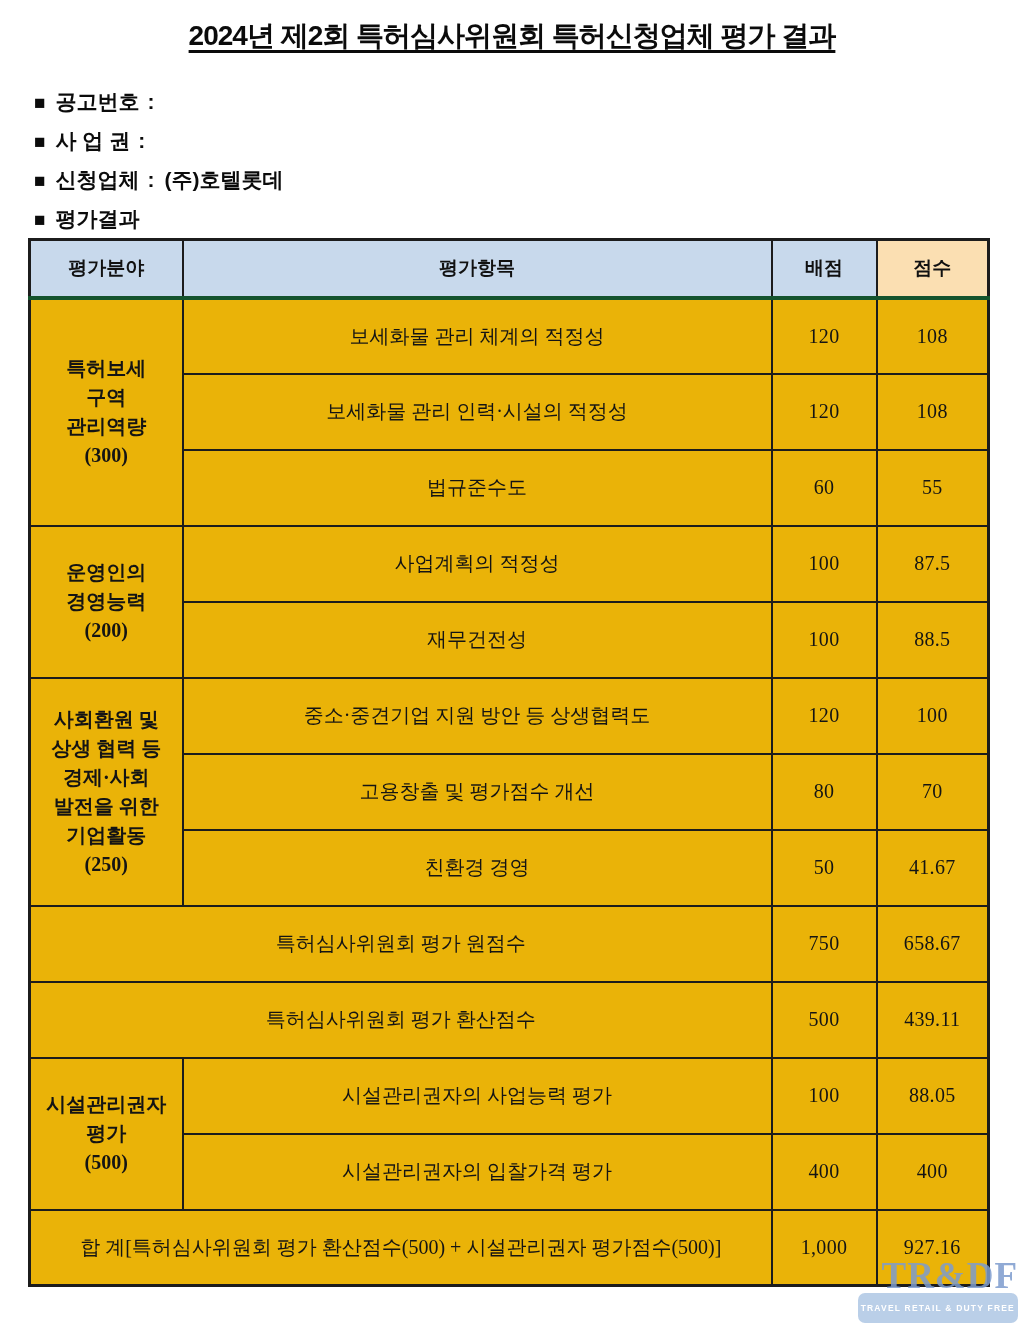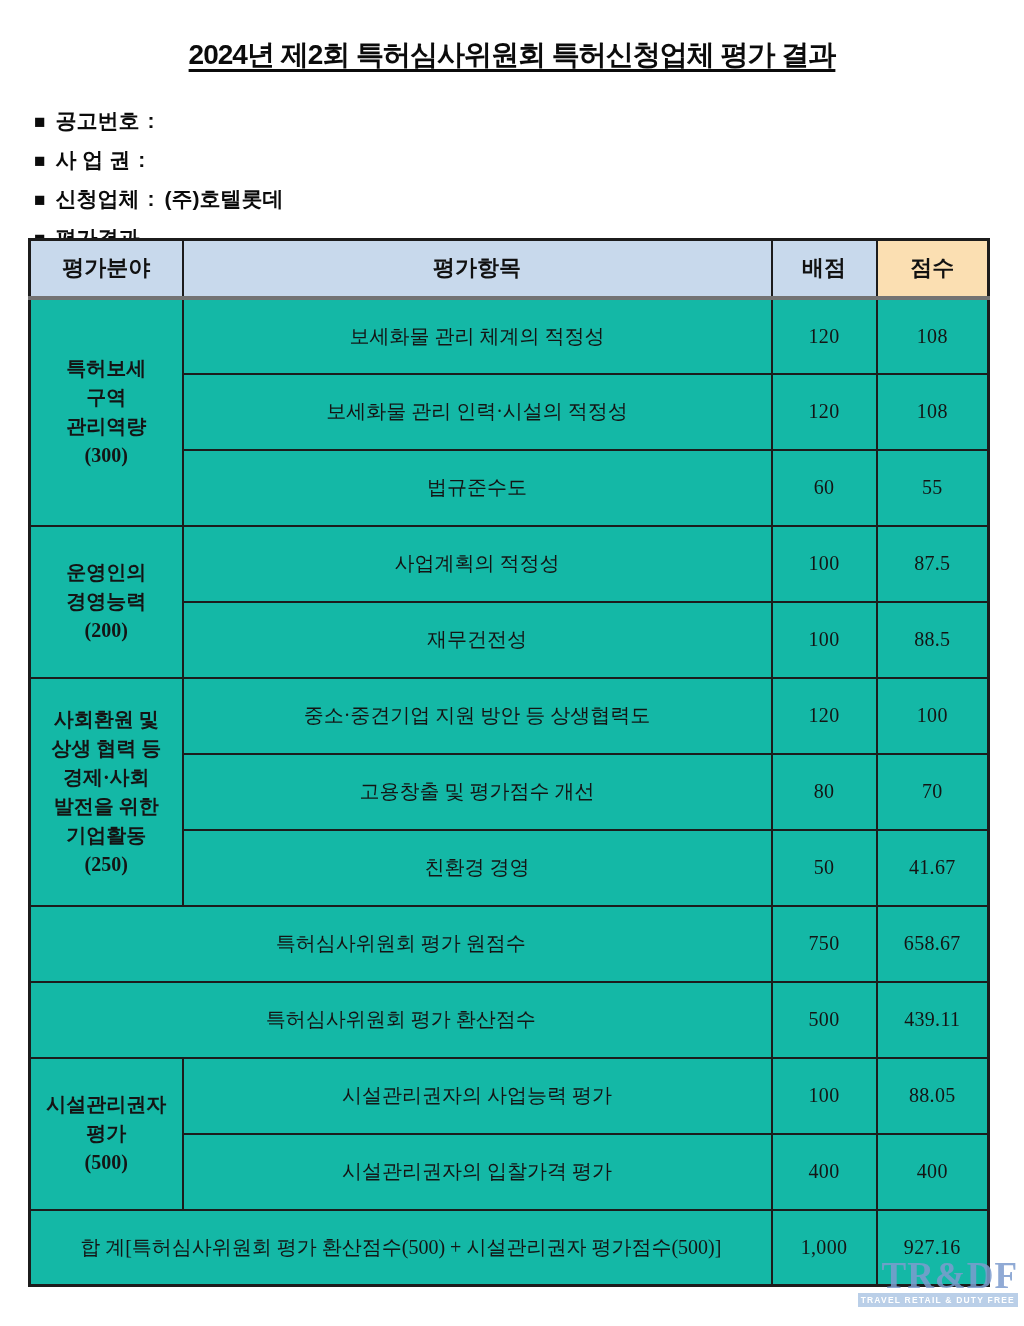"2024년 제2회 특허심사위원회 특허신청업체 평가" .title { margin-top: 36px -> 17px }
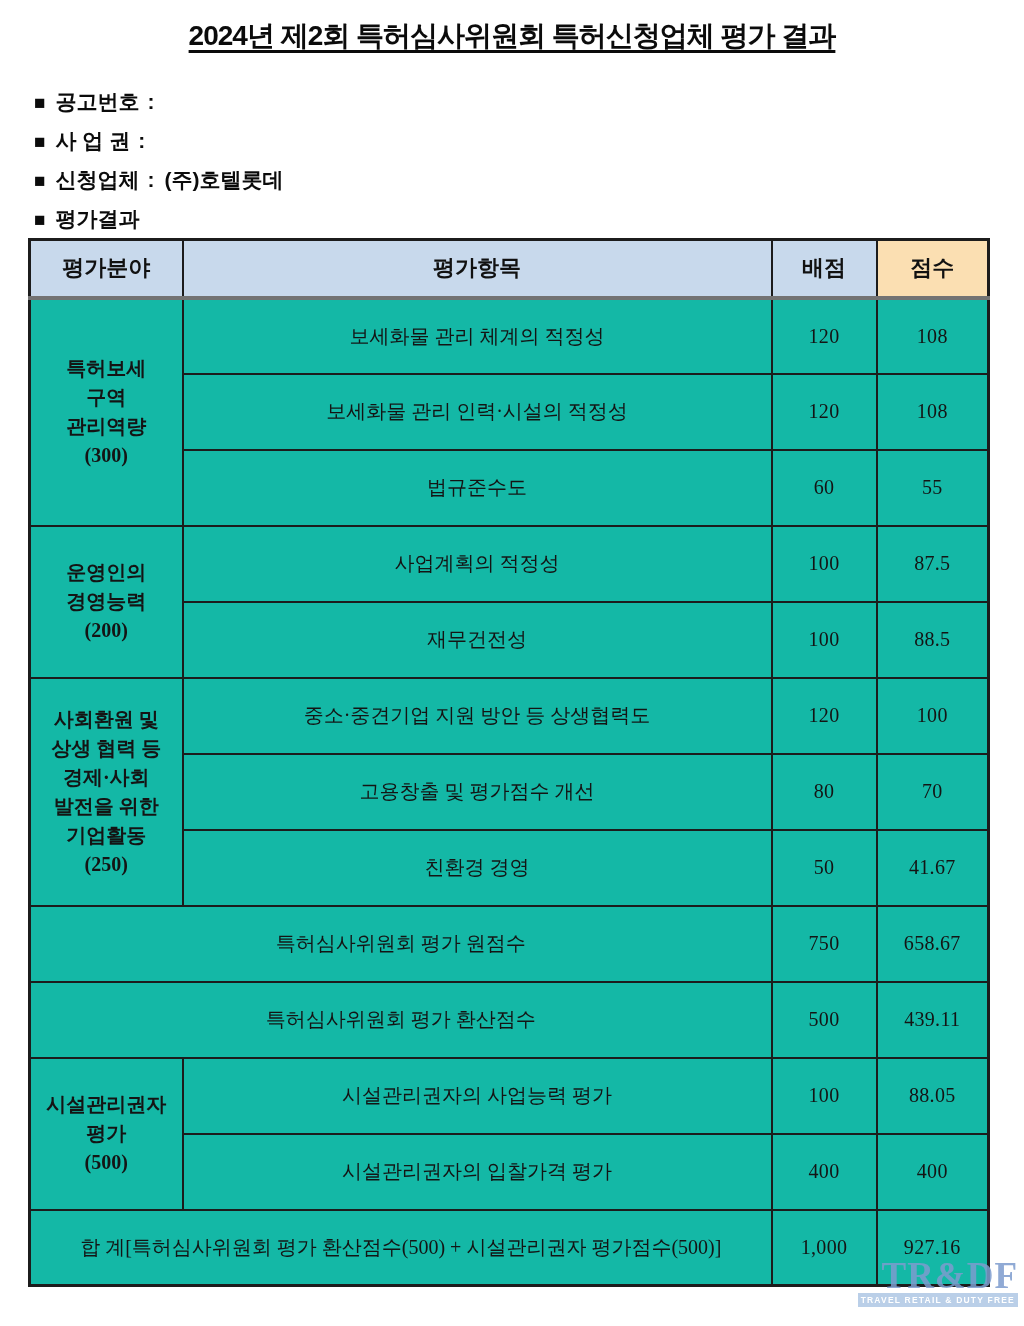"평가분야" .eval-table th { border-bottom: 4px solid #737373 -> 4px solid #14532d; font-size: 22px -> 19px }
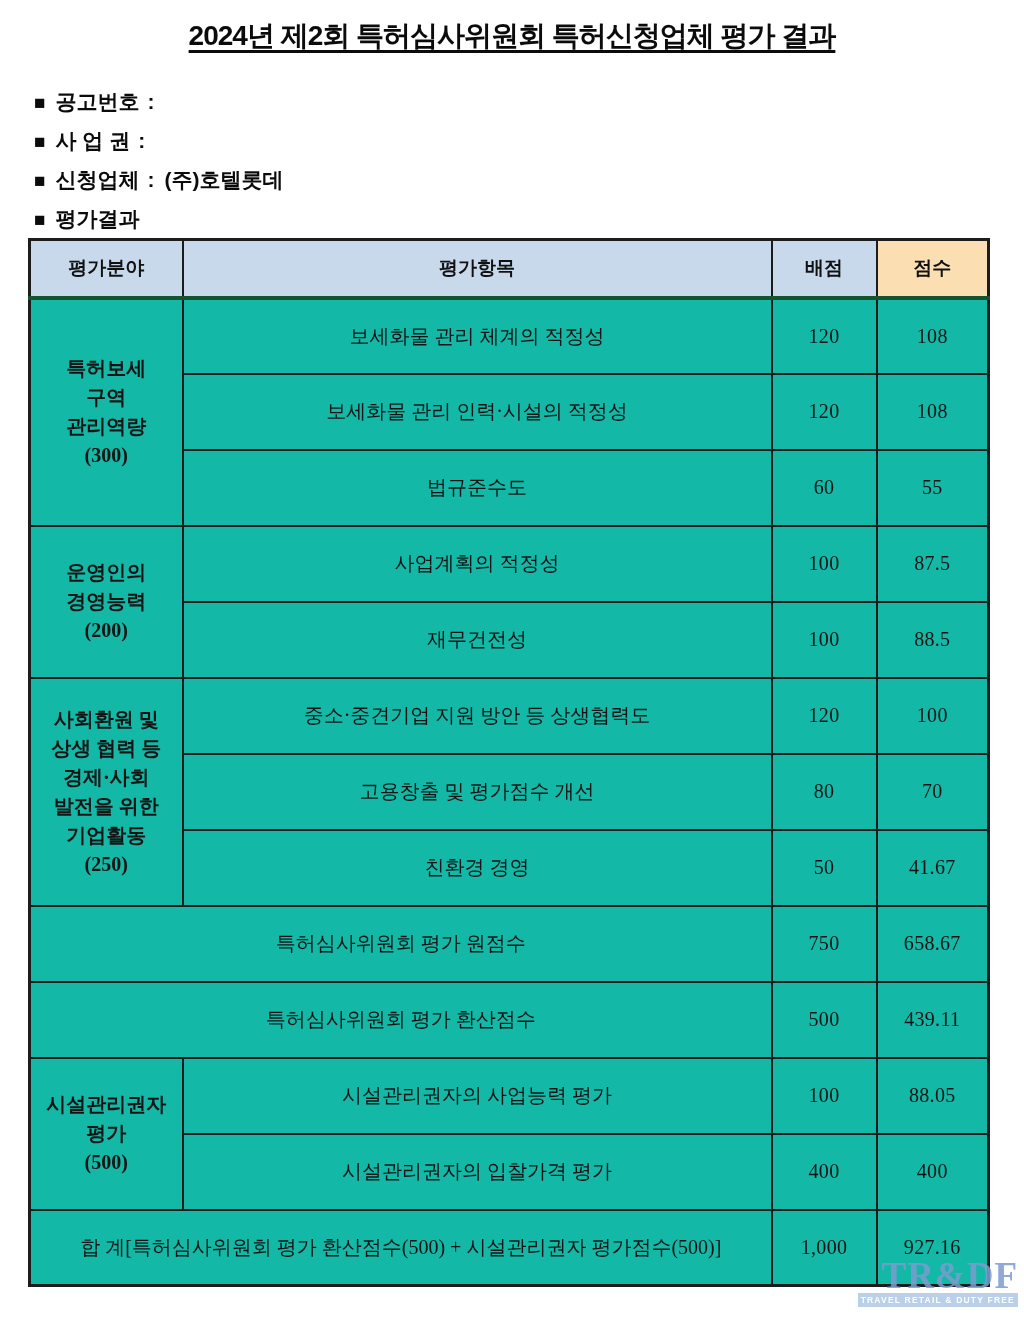"보세화물 관리 체계의 적정성" .eval-table td { background: #14b8a6 -> #eab308 }
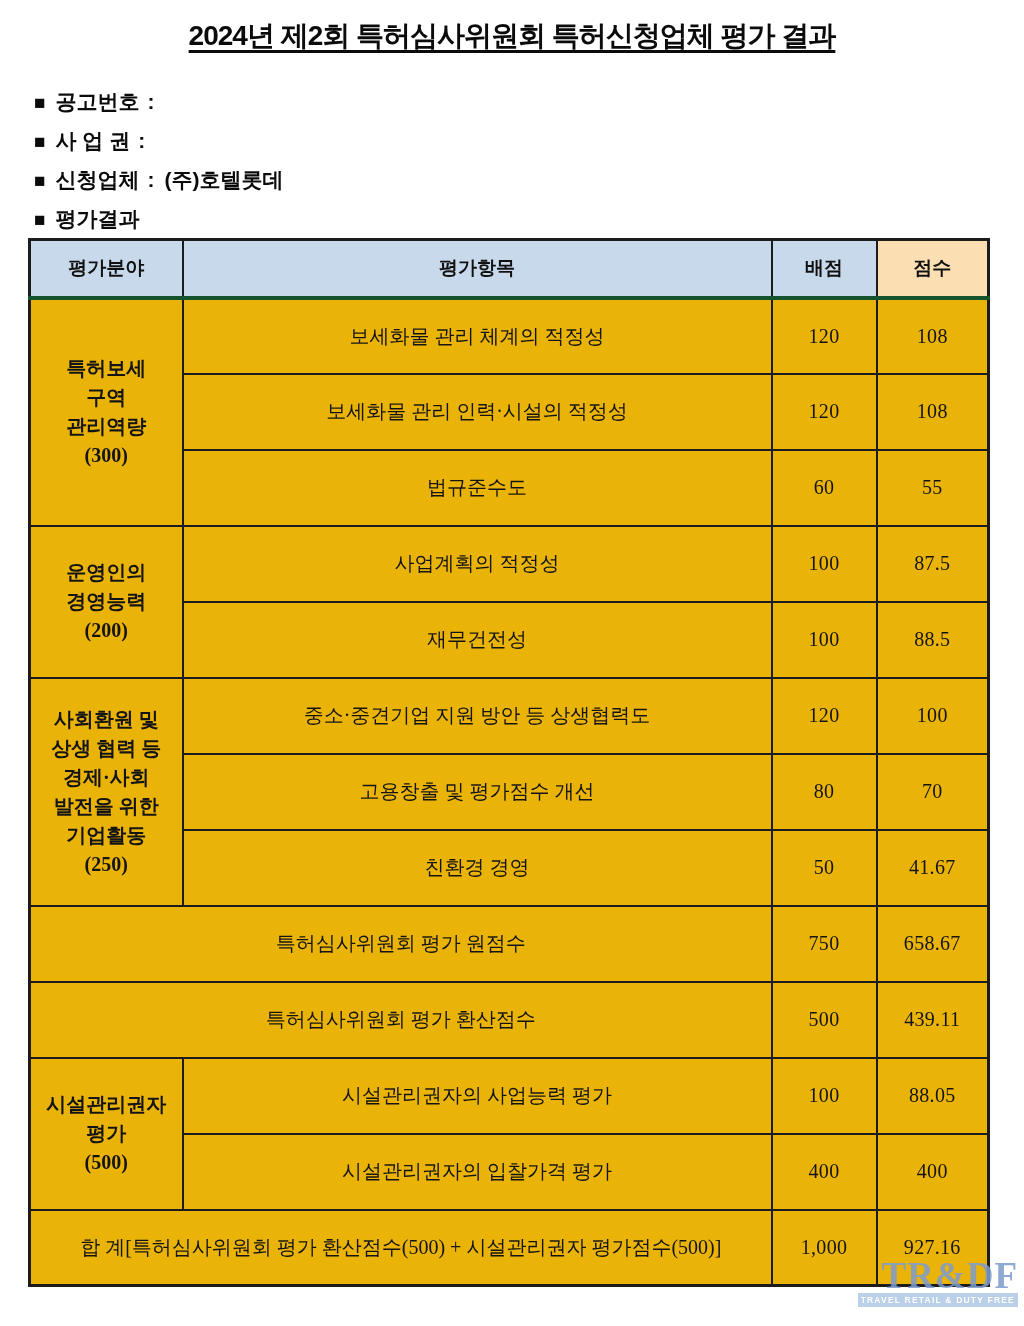"TRAVEL RETAIL & DUTY FREE" .wm-tagline { border-radius: none -> 7px; padding: 2px 3px -> 10px 3px }
